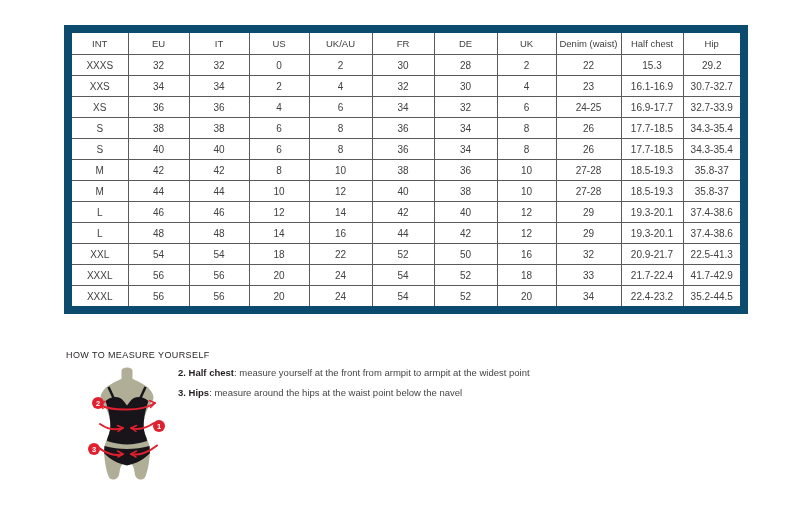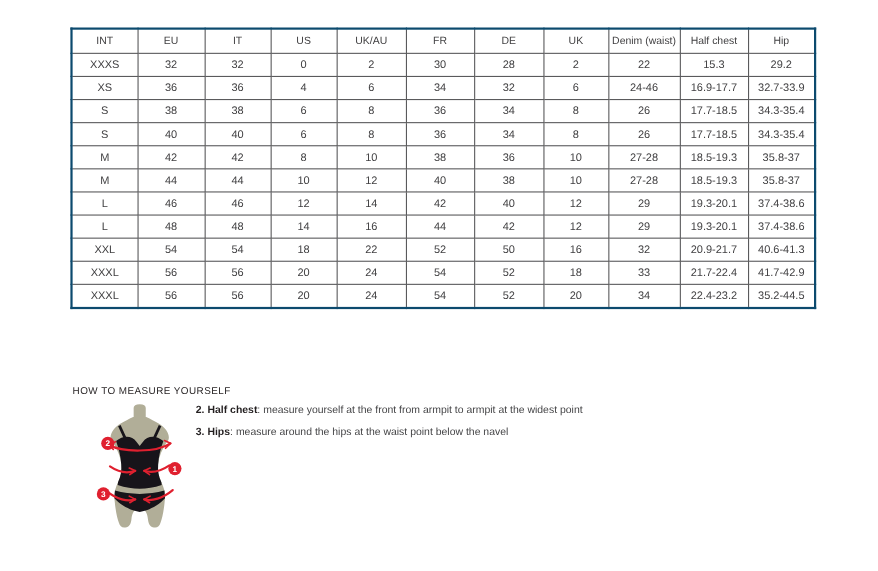"INT" .size-table { border: 2px solid #0c4a6e -> 8px solid #0c4a6e }
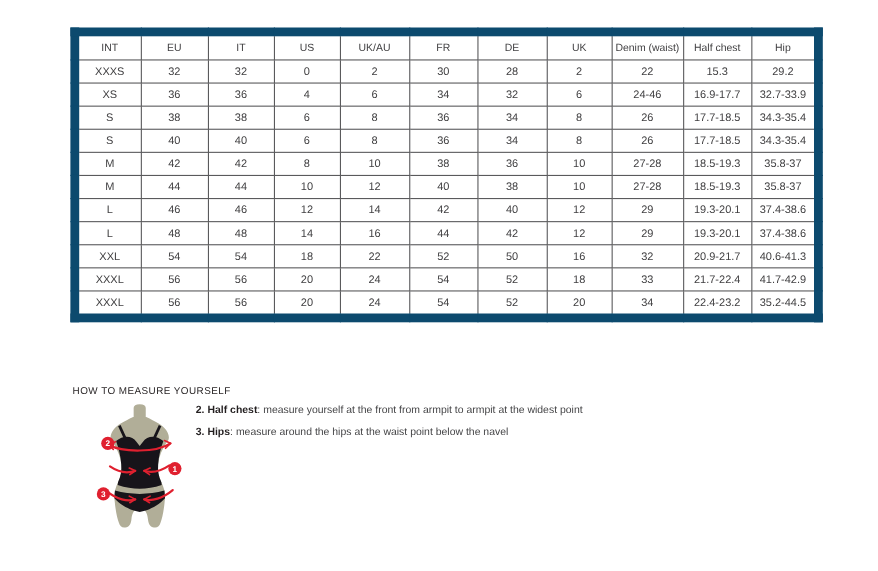"XXS" tr { html: none -> <tr> <td>XXS</td> <td>34</td> <td>34</td> <td>2</td> <td>4</td> <td>32</td> <td>30</td> <td>4</td> <td>23</td> <td>16.1-16.9</td> <td>30.7-32.7</td> </tr> }
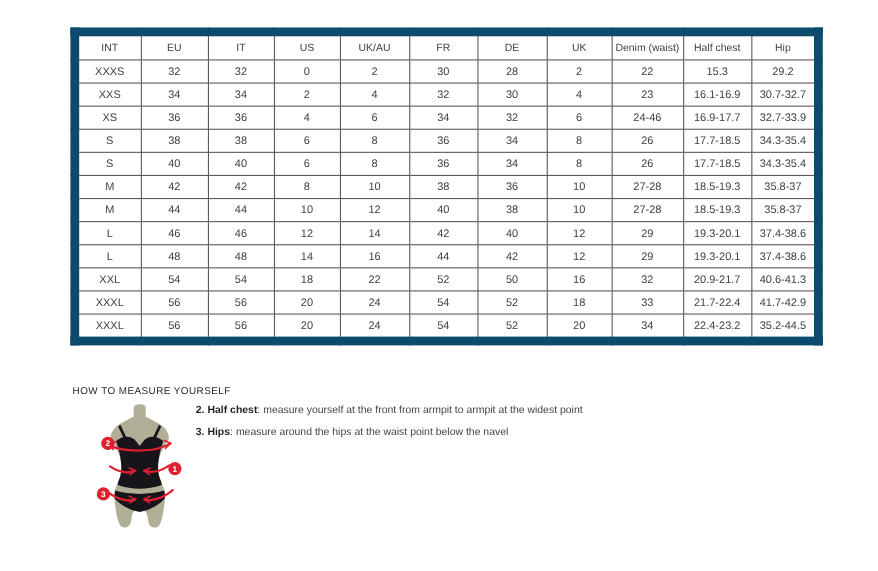"24-46" td { text: 24-46 -> 24-25 }
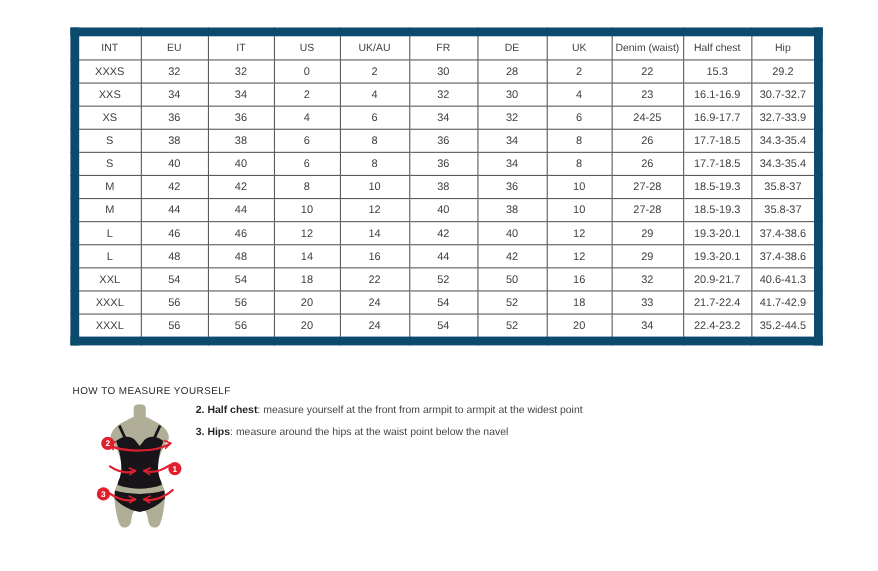"40.6-41.3" td { text: 40.6-41.3 -> 22.5-41.3 }
